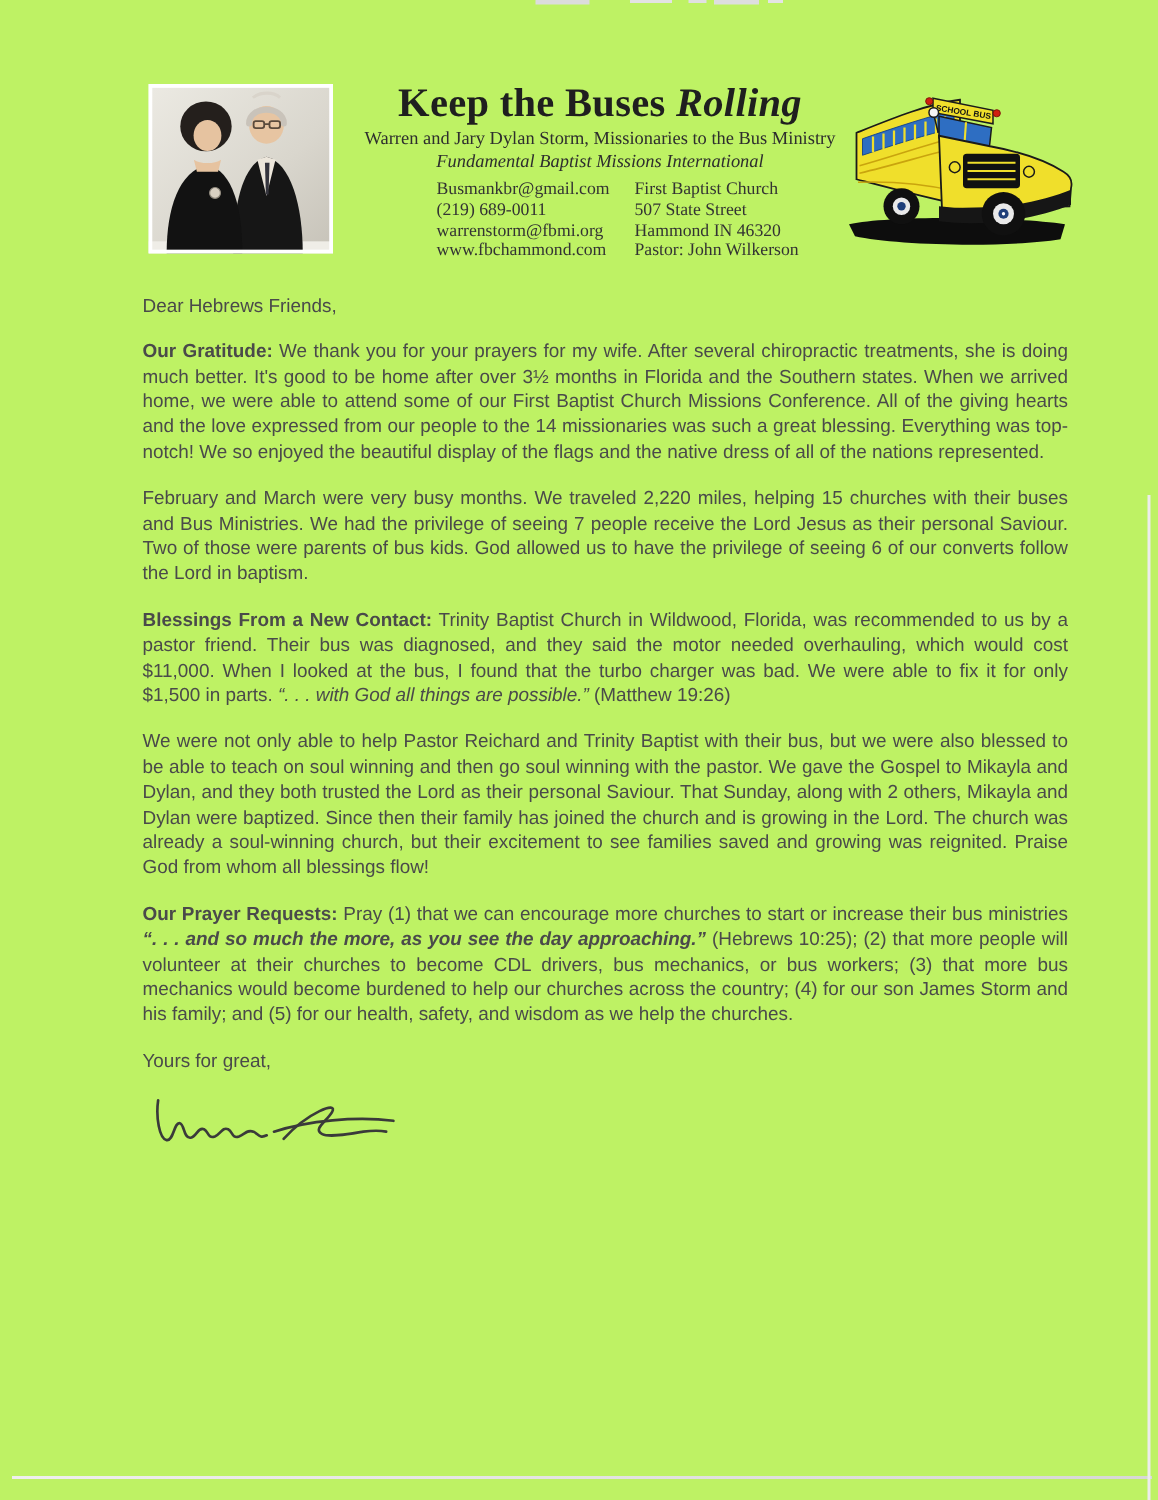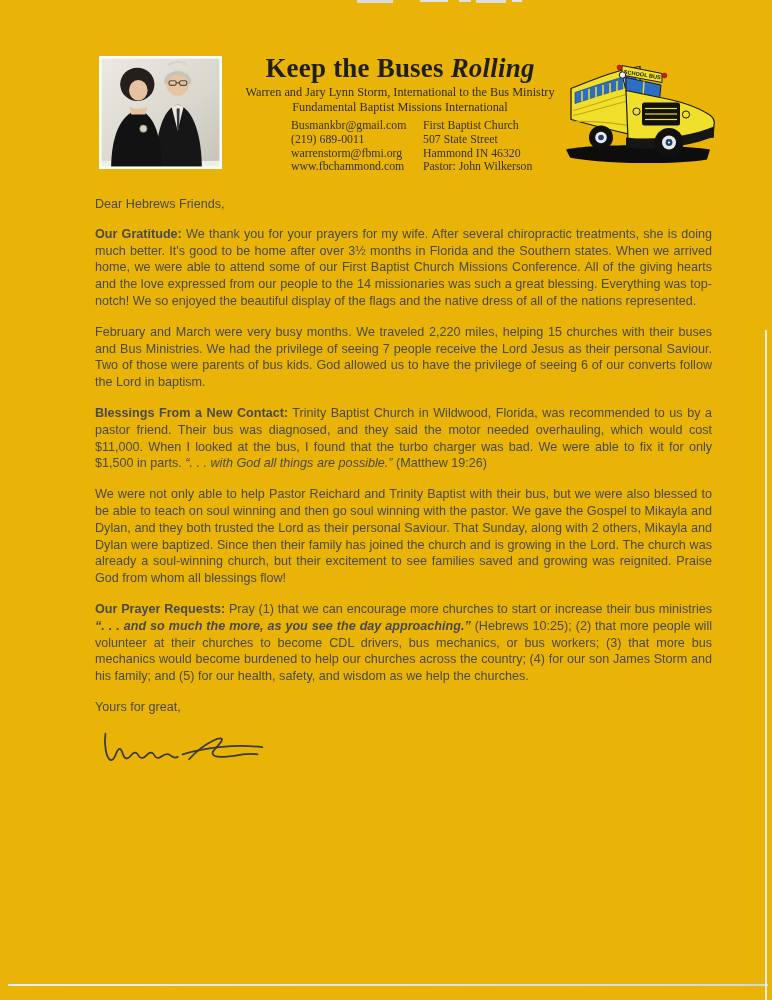"Keep the Buses Rolling" .page { background: #eab308 -> #bef264 }
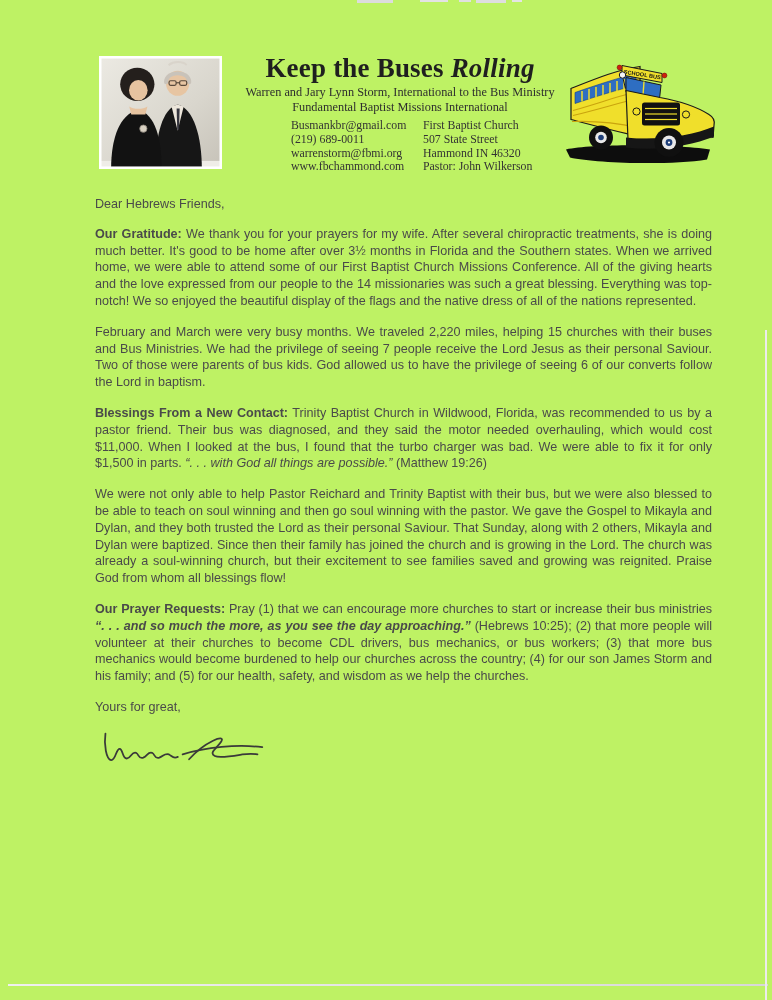"Warren and Jary Lynn Storm," div.subtitle { text: Lynn Storm, International -> Dylan Storm, Missionaries }
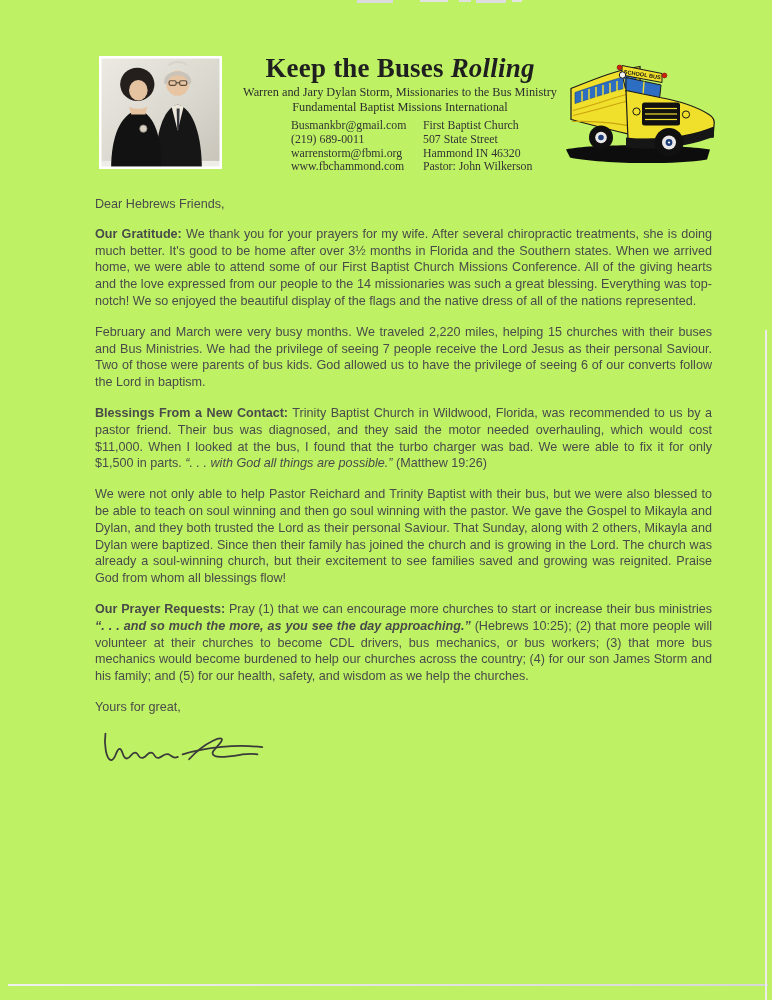"Fundamental Baptist Missions" div.subtitle { font-style: none -> italic }
